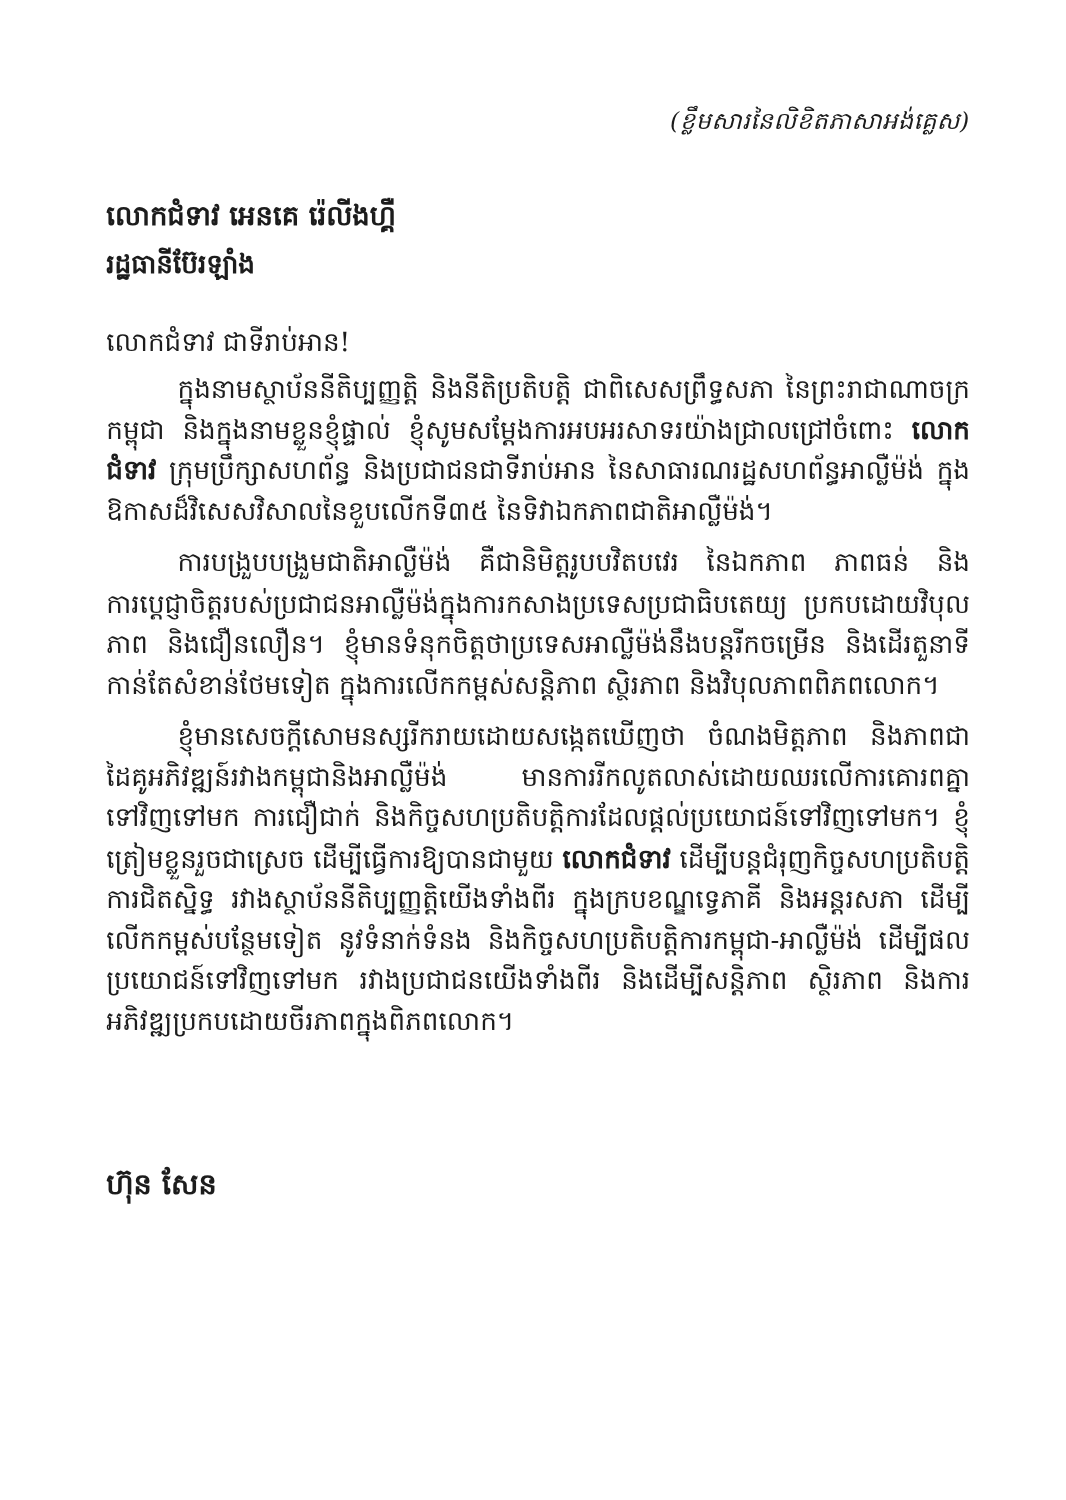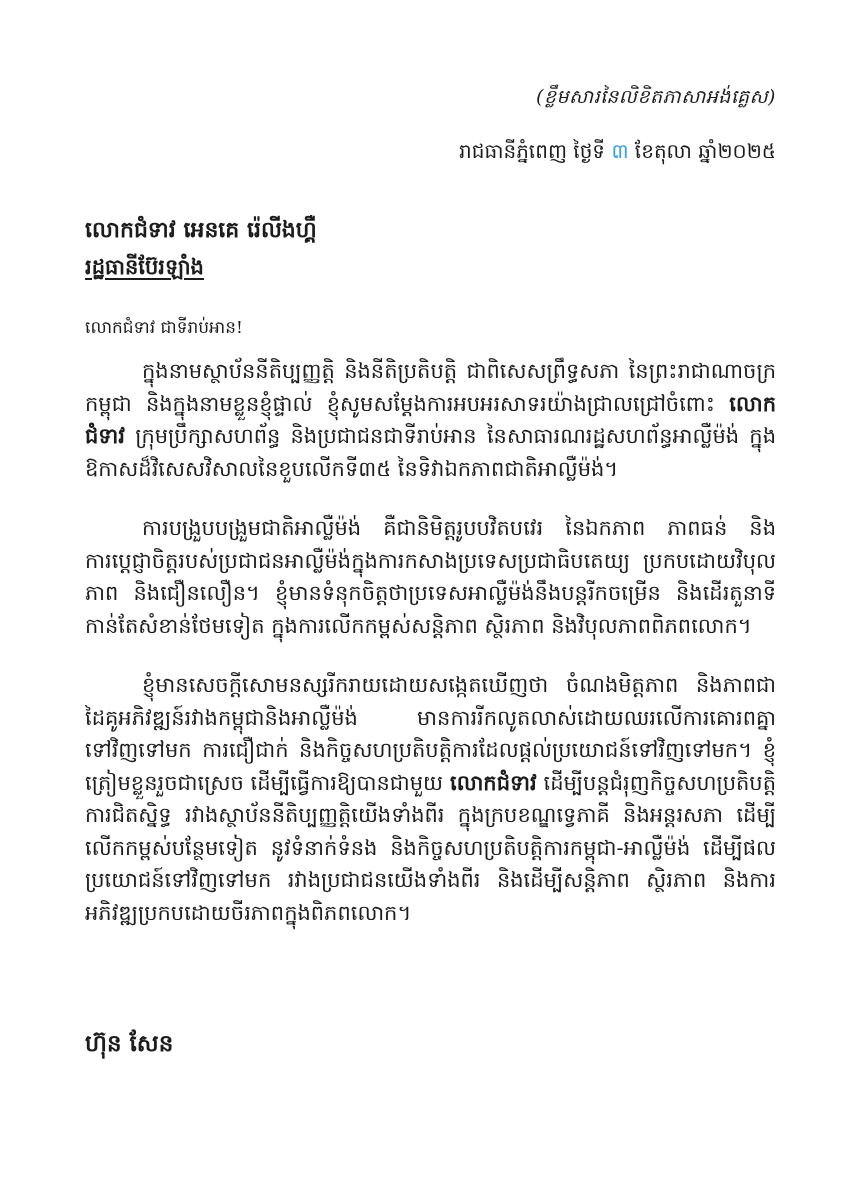"រាជធានីភ្នំពេញ ថ្ងៃទី ៣ ខែតុលា ឆ្នាំ២០២៥" div.dateline { html: <div> <span>រាជធានីភ្នំពេញ ថ្ងៃទី </span><span>៣</span><span> ខែតុលា ឆ្នាំ២០២៥</span> </div> -> none }
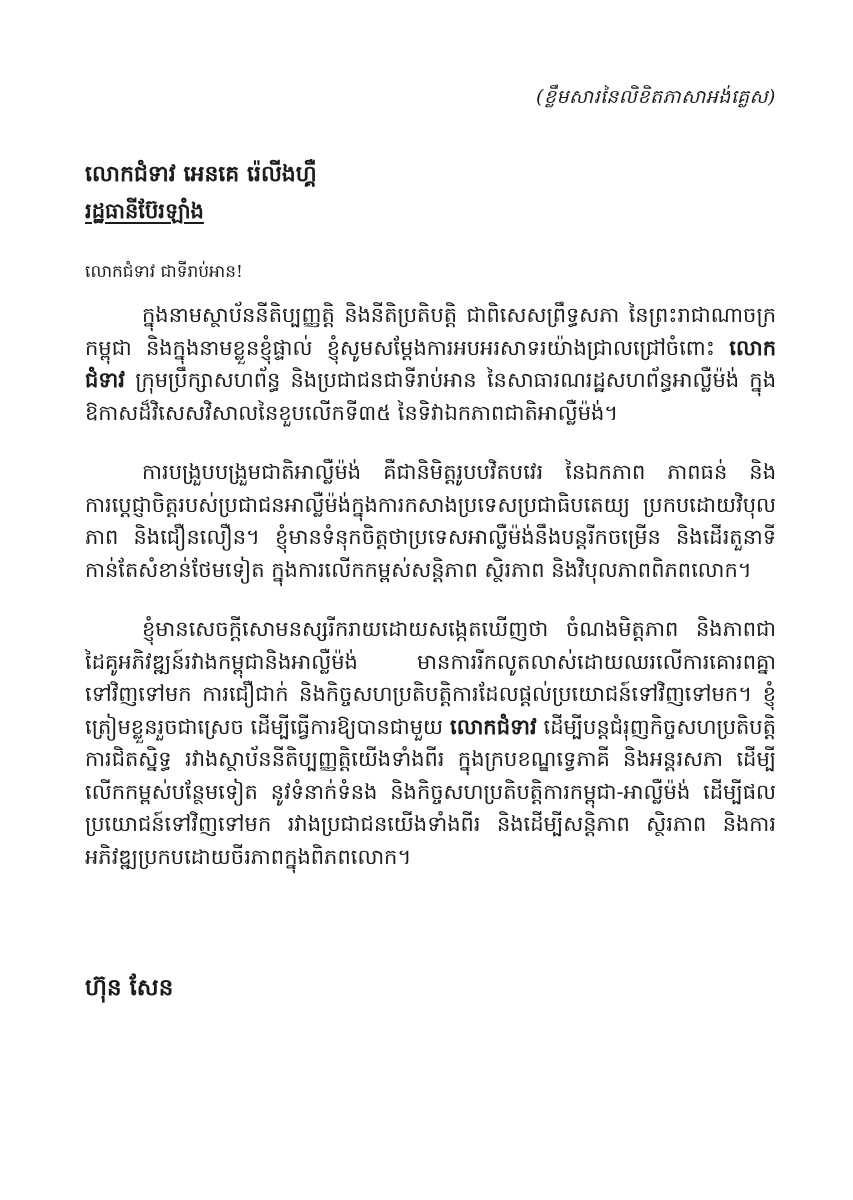"រដ្ឋធានីប៊ែរឡាំង" .recipient .city { text-decoration: underline -> none }
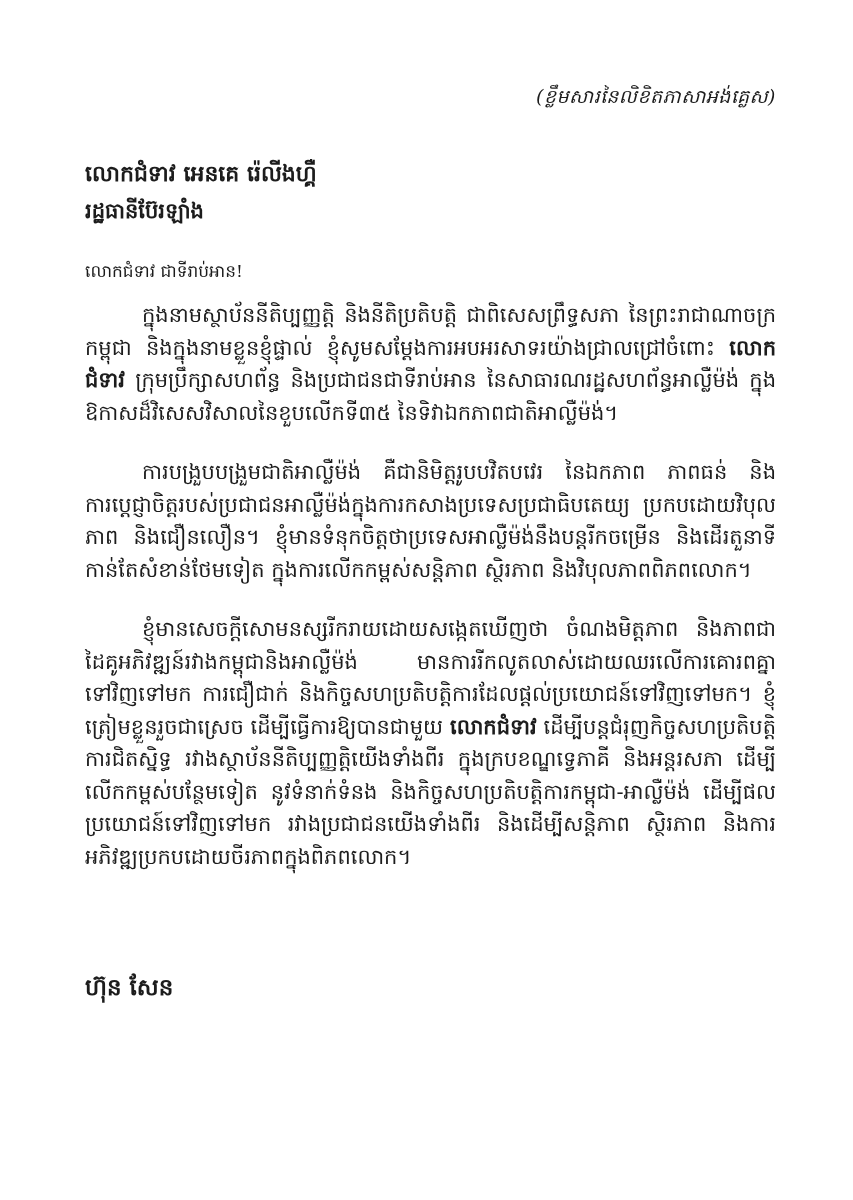"លោកជំទាវ ជាទីរាប់អាន!" .salutation { font-size: 17px -> 21px }
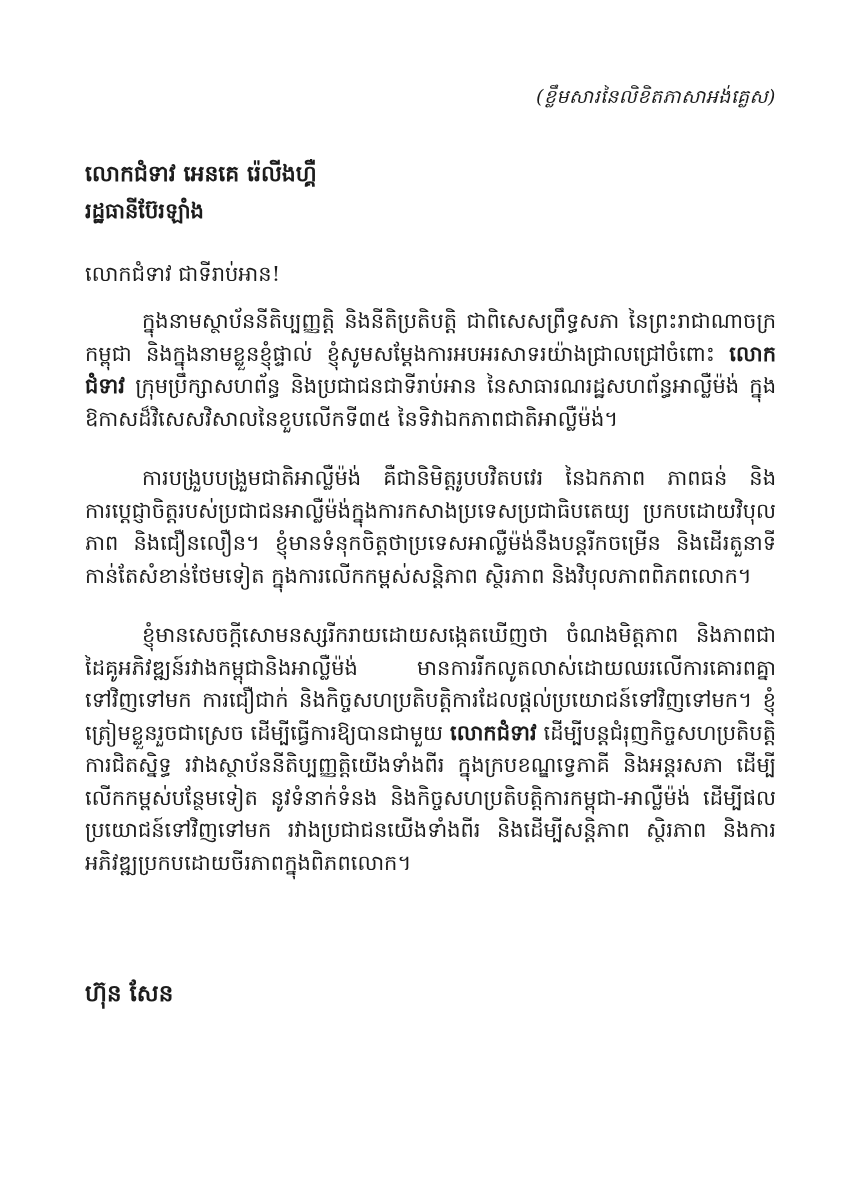"ក្នុងនាមស្ថាប័ននីតិប្បញ្ញត្តិ" .body-para:first-of-type { margin-top: 14px -> 4px }
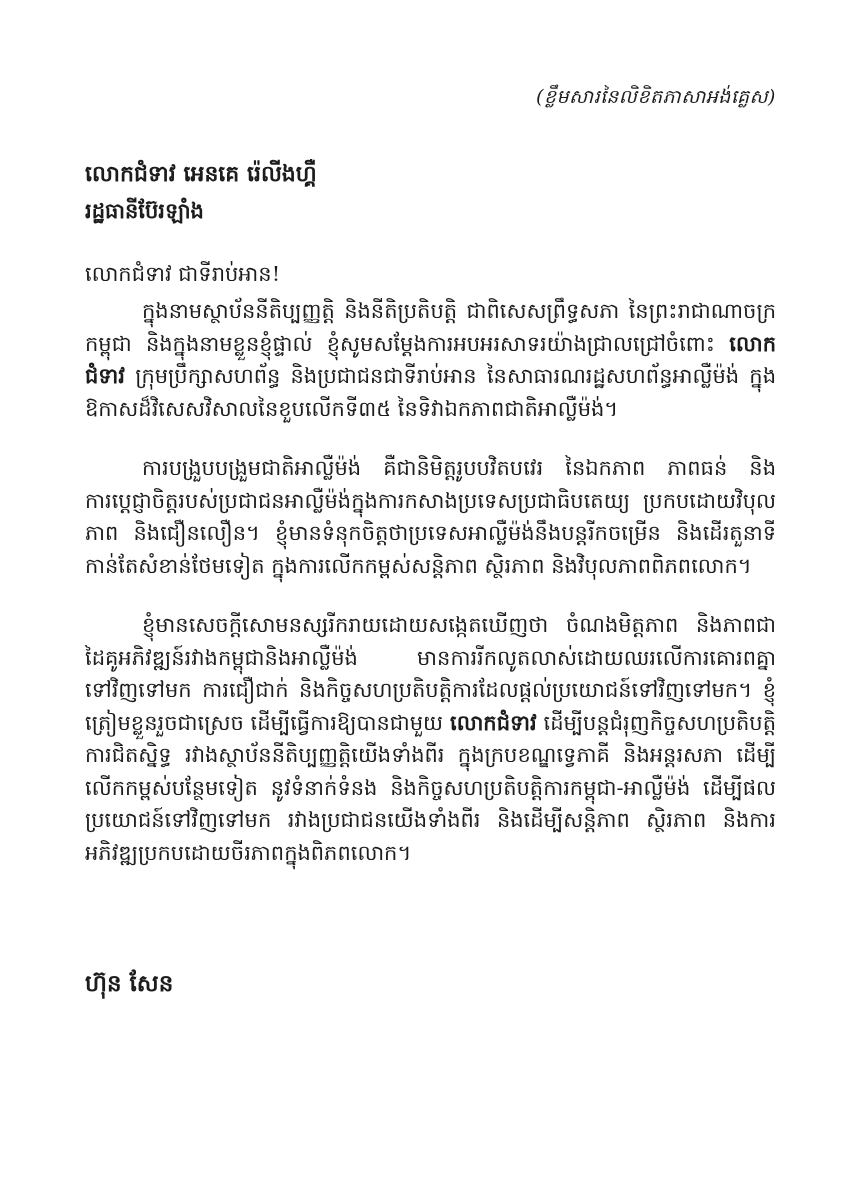"ការបង្រួបបង្រួមជាតិអាល្លឺម៉ង់" .body-para { margin-top: 27px -> 9px }
